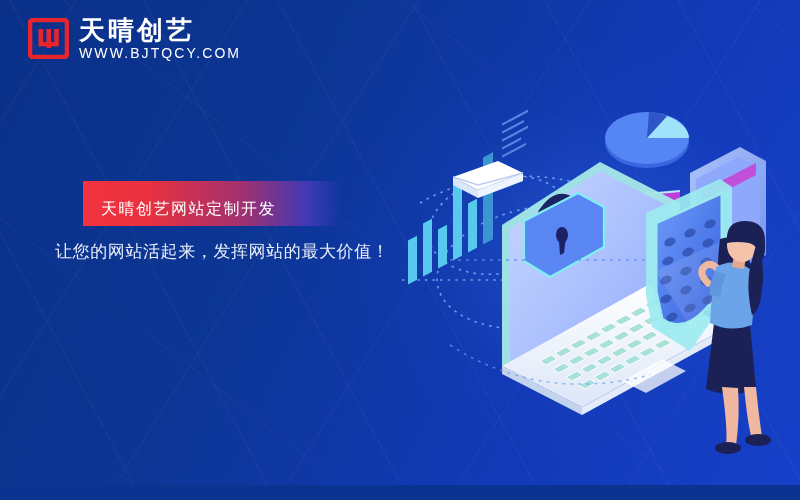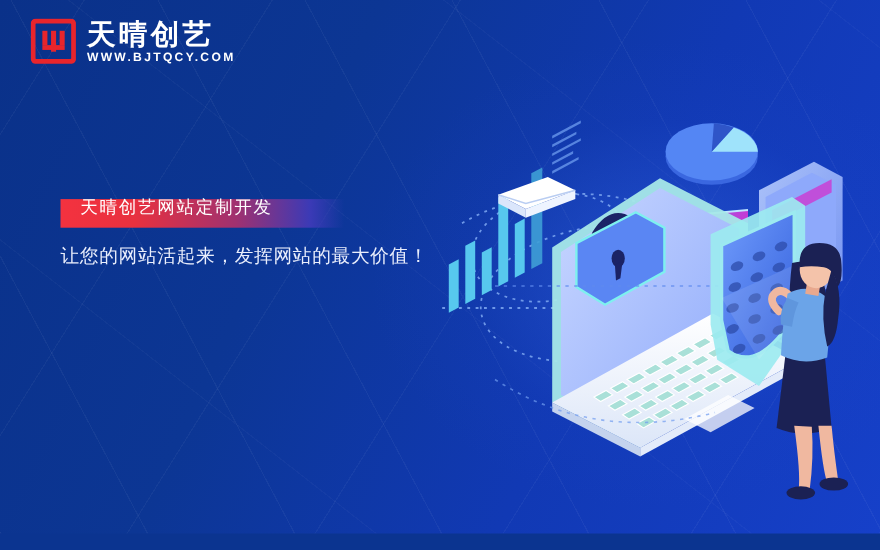"WWW.BJTQCY.COM" .logo-url { font-size: 11px -> 14px; font-weight: bold -> normal }
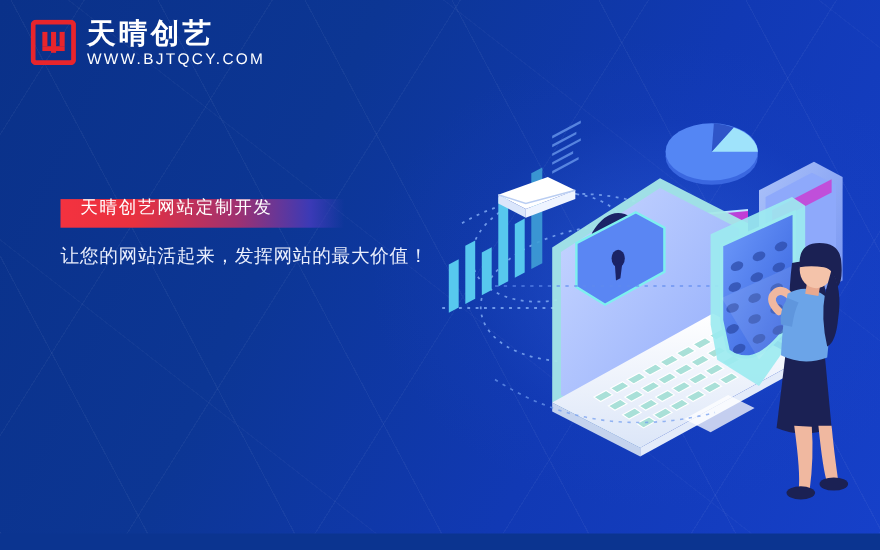"天晴创艺网站定制开发" .badge { margin-left: none -> 28px; padding: 1px 18px 9px 18px -> 20px 18px 9px 18px }
